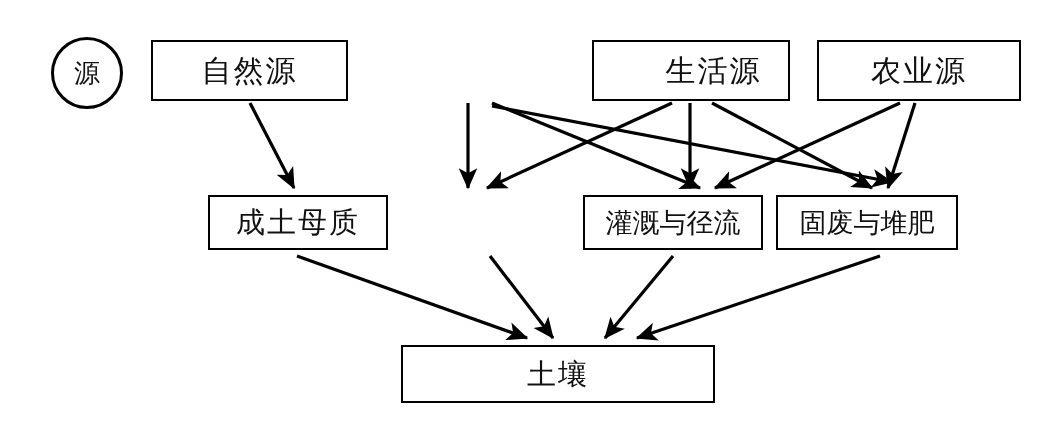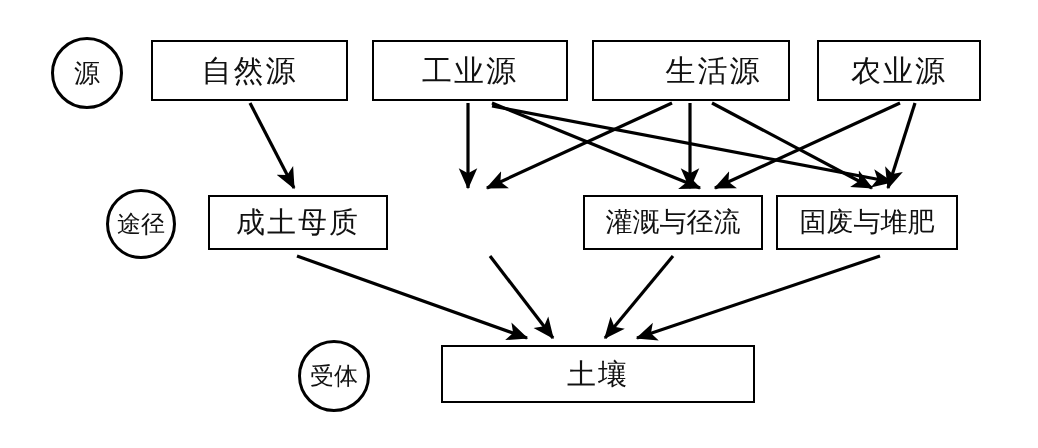"自然源" .node-box { font-family: Liberation Serif, serif -> none }
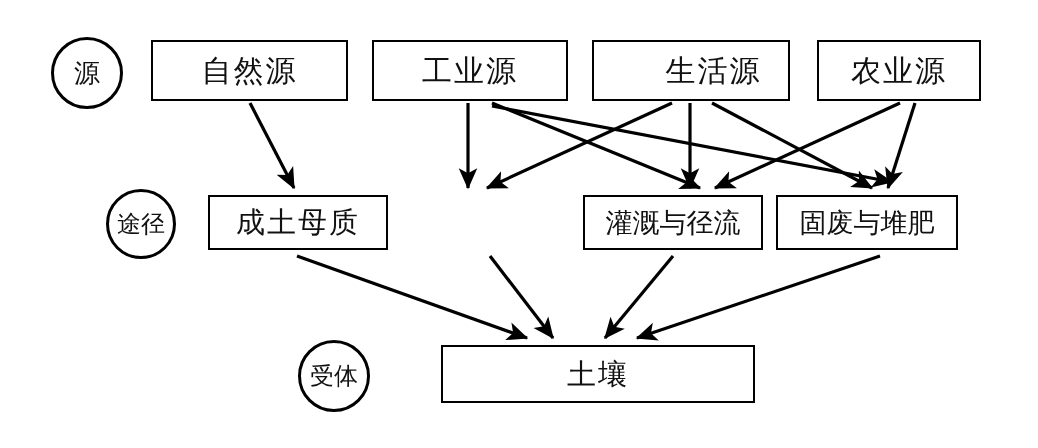"工业源" div.node-box { html: <div> <span>工业源</span> </div> -> none }
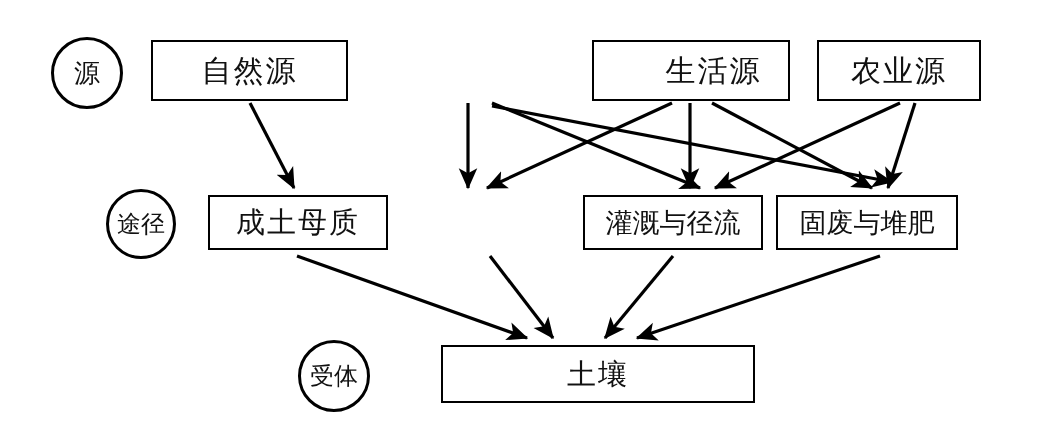"农业源" div.node-box { width: 164px -> 204px }
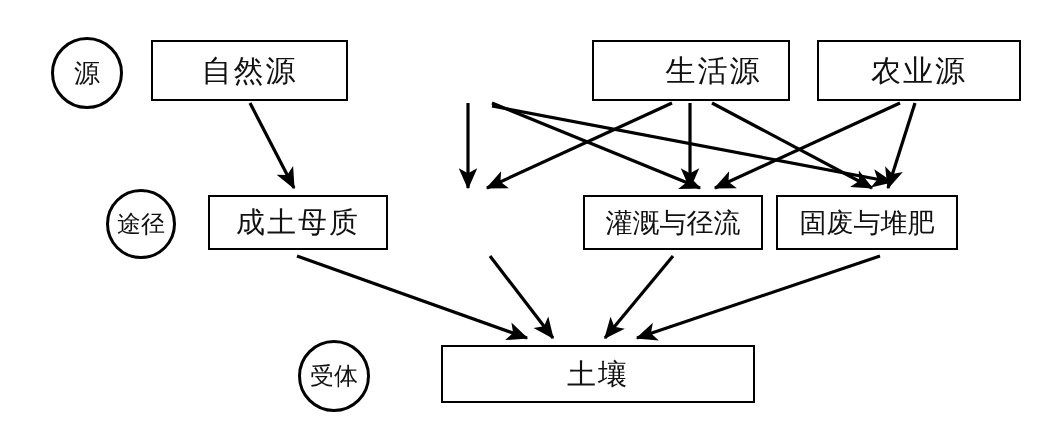"途径" div.lane-circle { html: <div> <span>途径</span> </div> -> none }
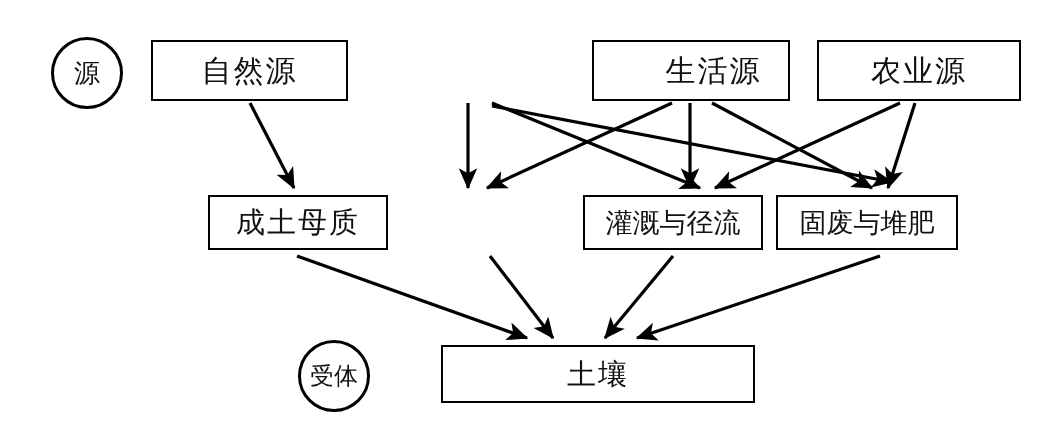"受体" div.lane-circle { html: <div> <span>受体</span> </div> -> none }
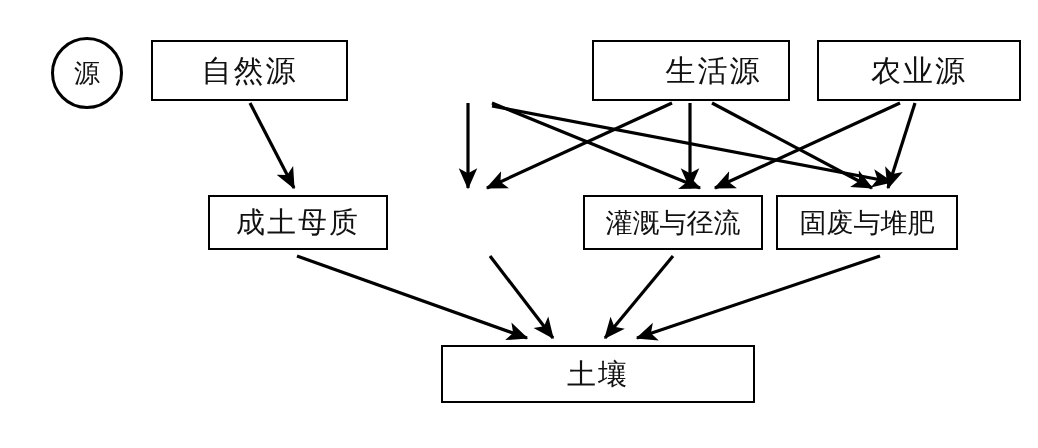"土壤" div.node-box { left: 441px -> 401px }
